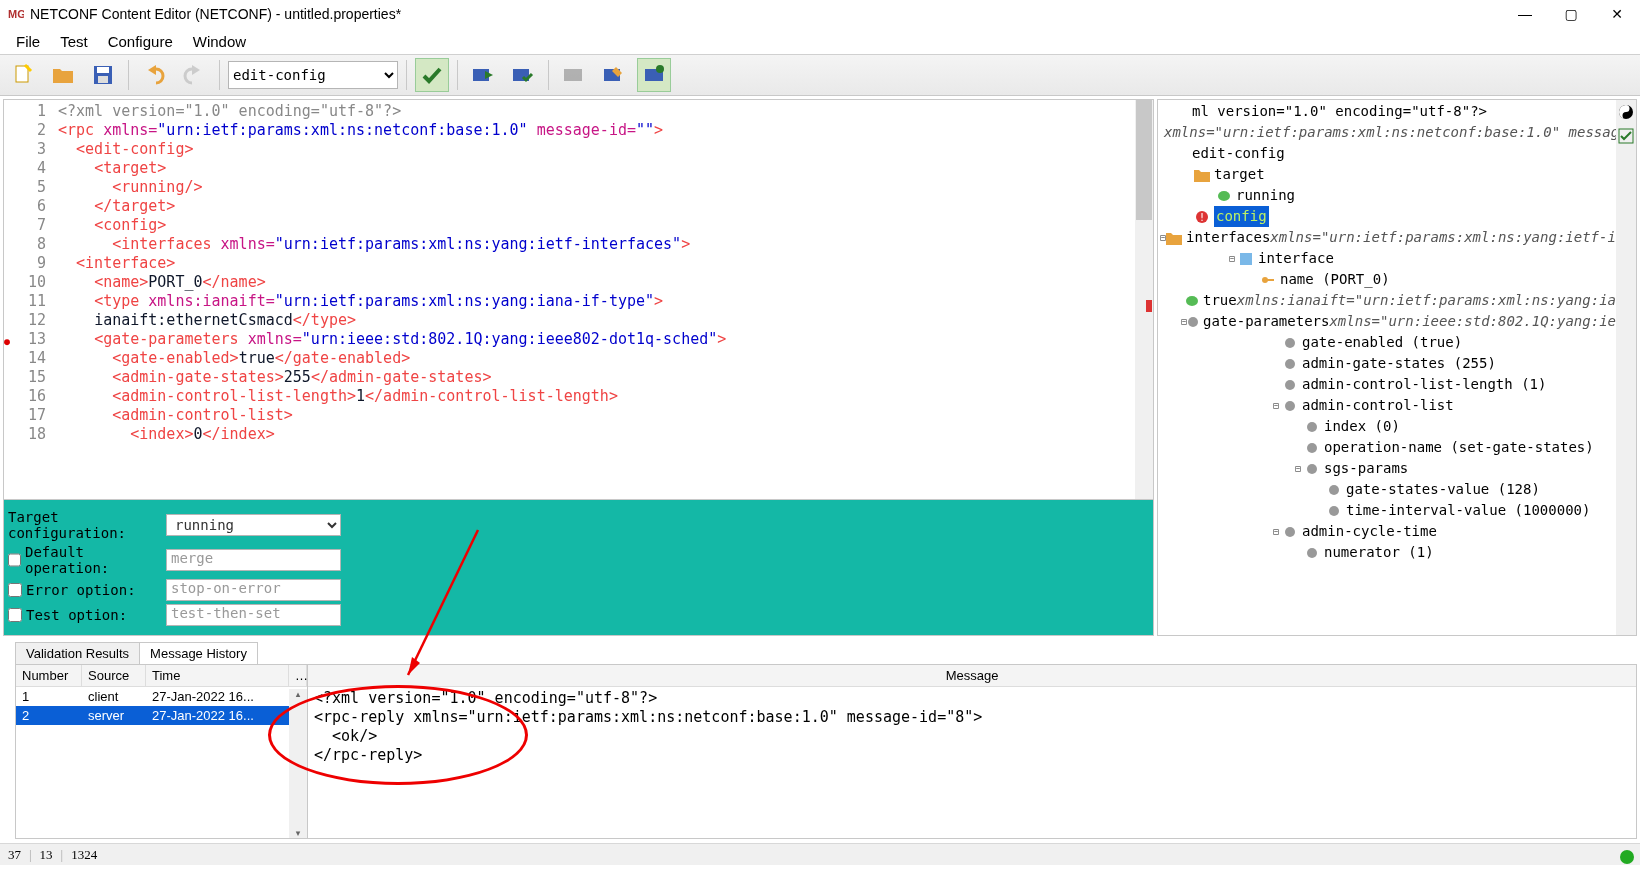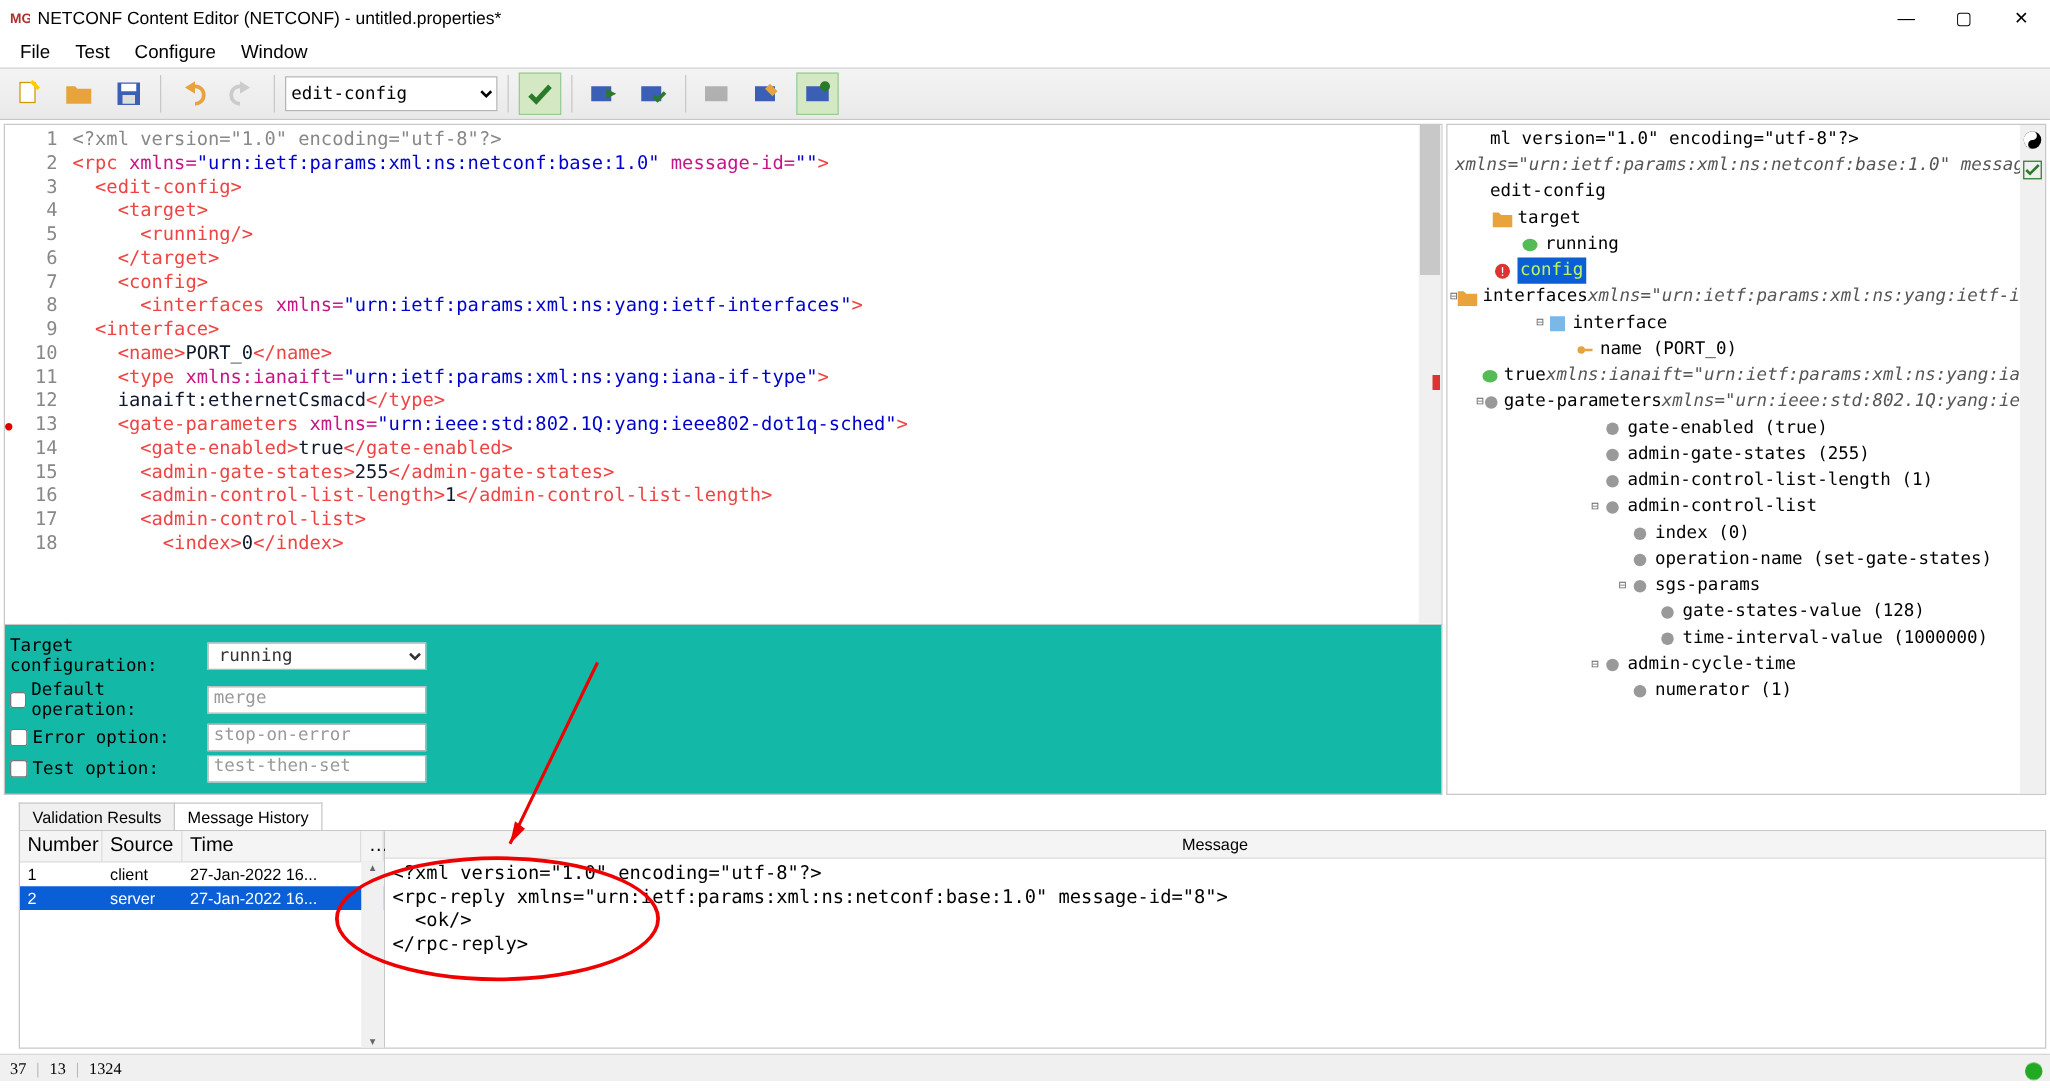"Number" .history-header { font-size: 16px -> 13px }
